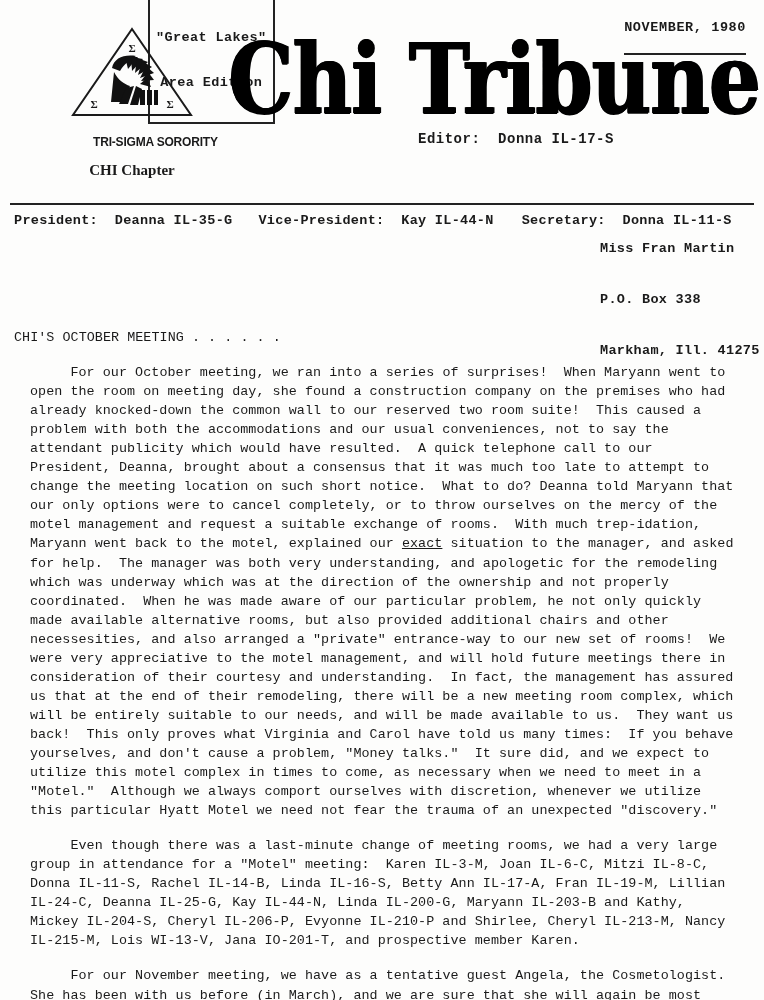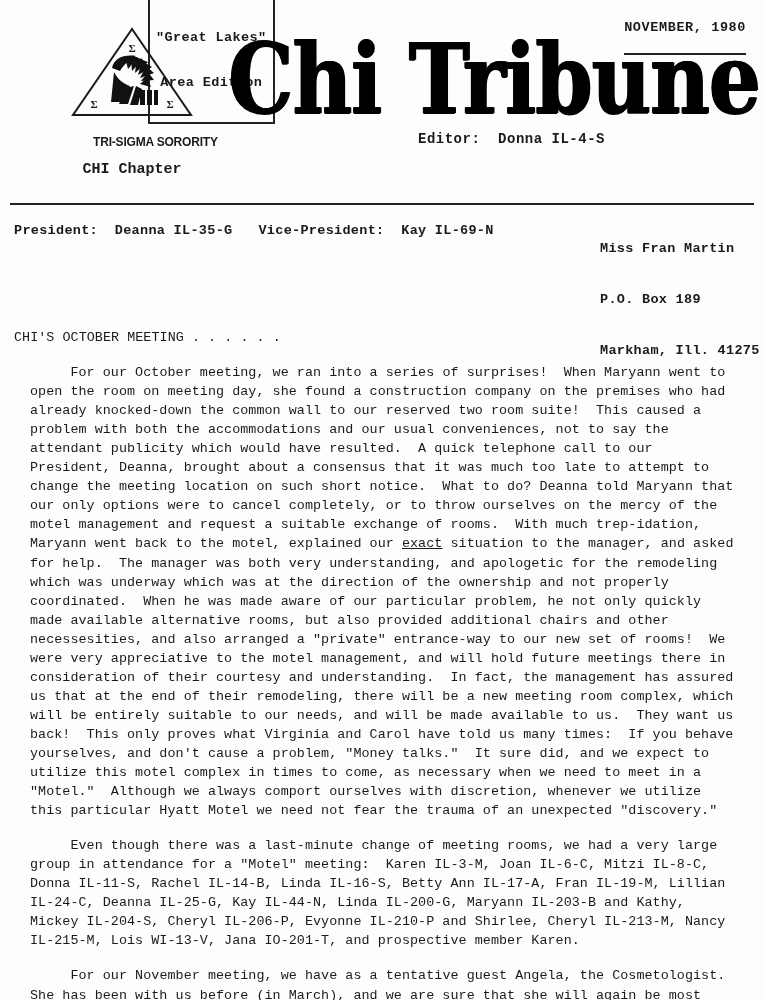"Editor: Donna IL-4-S" div.editor-line { text: IL-4-S -> IL-17-S }
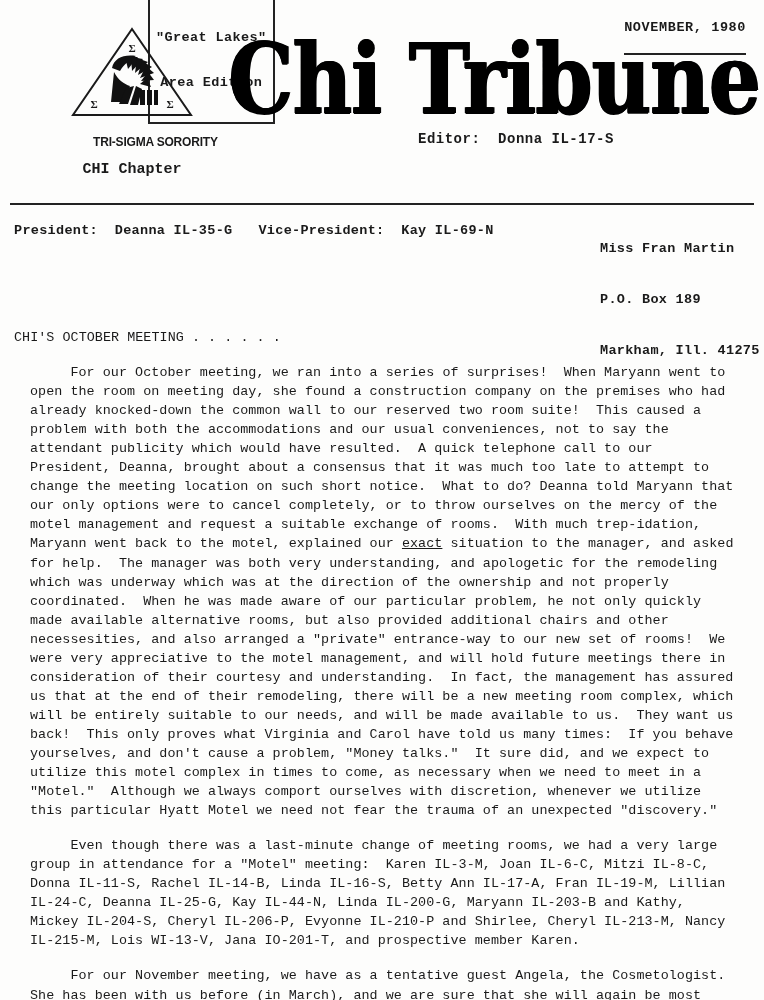"CHI Chapter" .crest-caption .line2 { font-family: Liberation Mono, monospace -> Liberation Serif, serif }
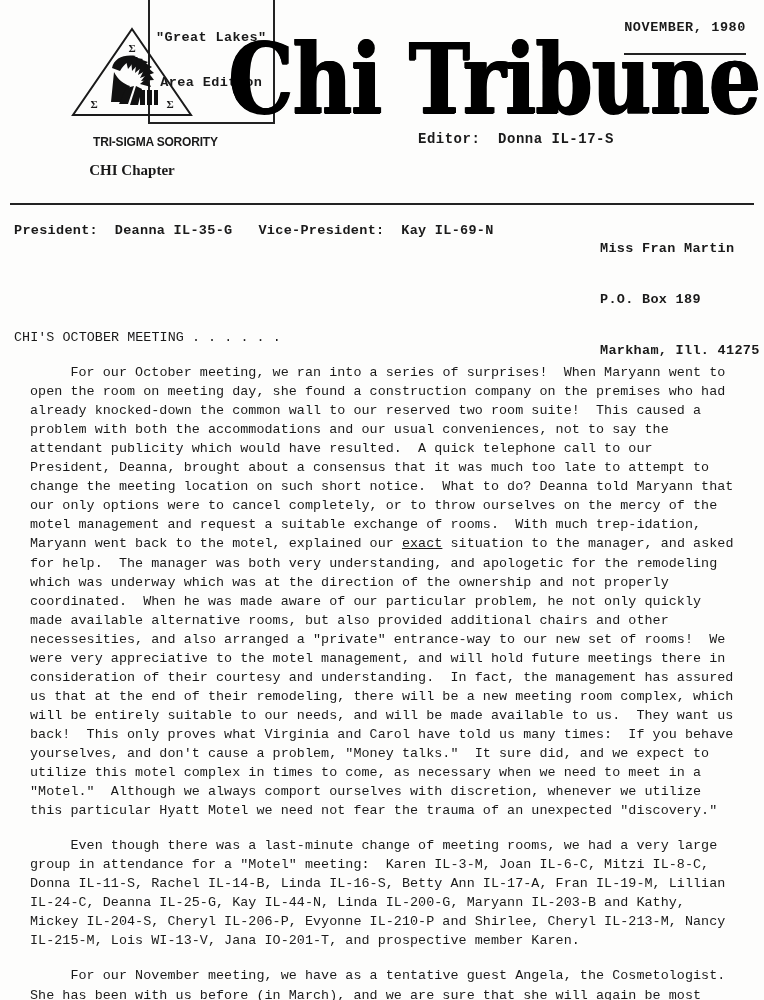"President: Deanna IL-35-G" .officers-row { margin-top: 10px -> none }
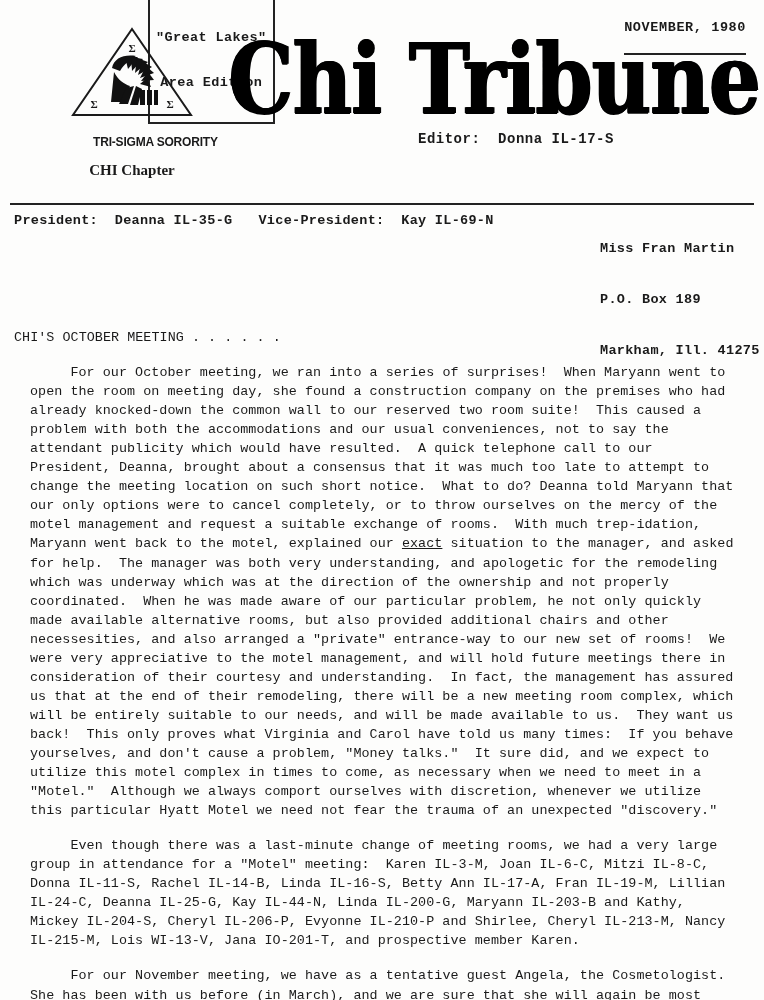"Vice-President: Kay IL-69-N" span.officer { text: IL-69-N -> IL-44-N }
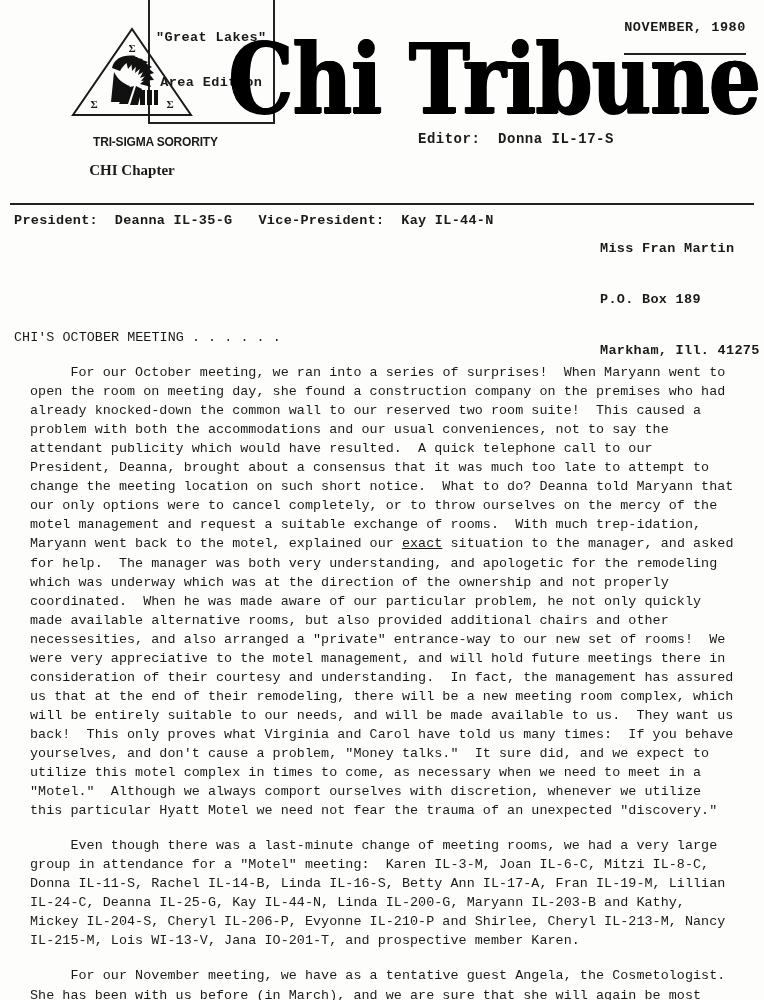"Secretary: Donna IL-11-S" span.officer { html: none -> <span>Secretary: Donna IL-11-S</span> }
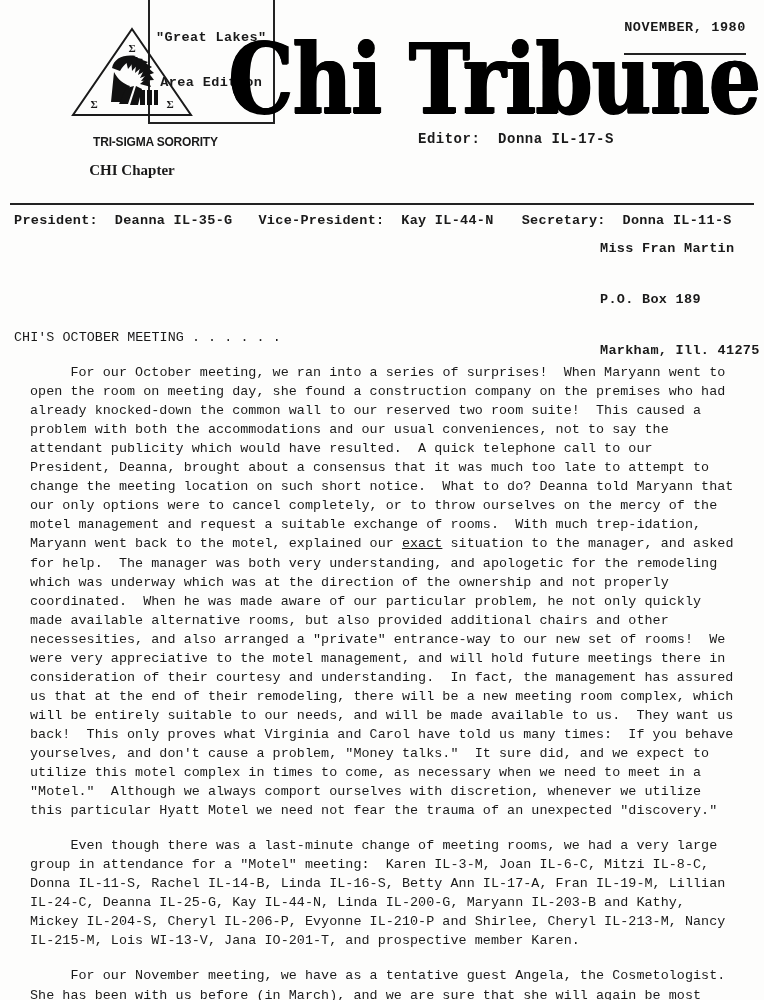"P.O. Box 189" span { text: 189 -> 338 }
